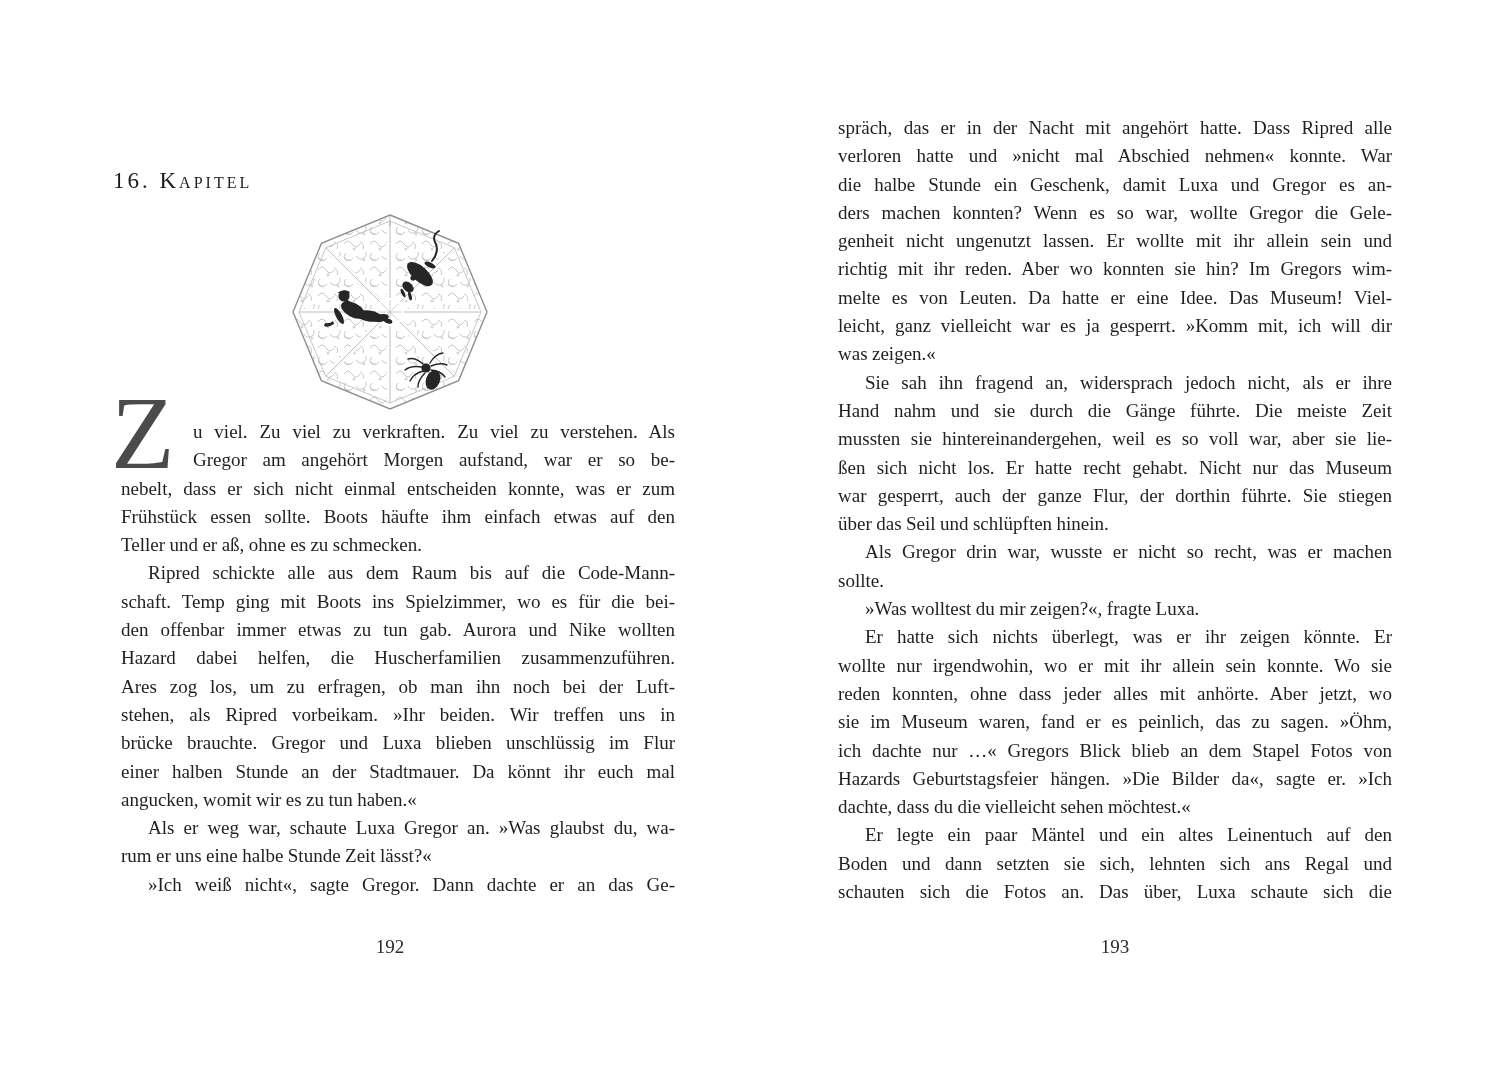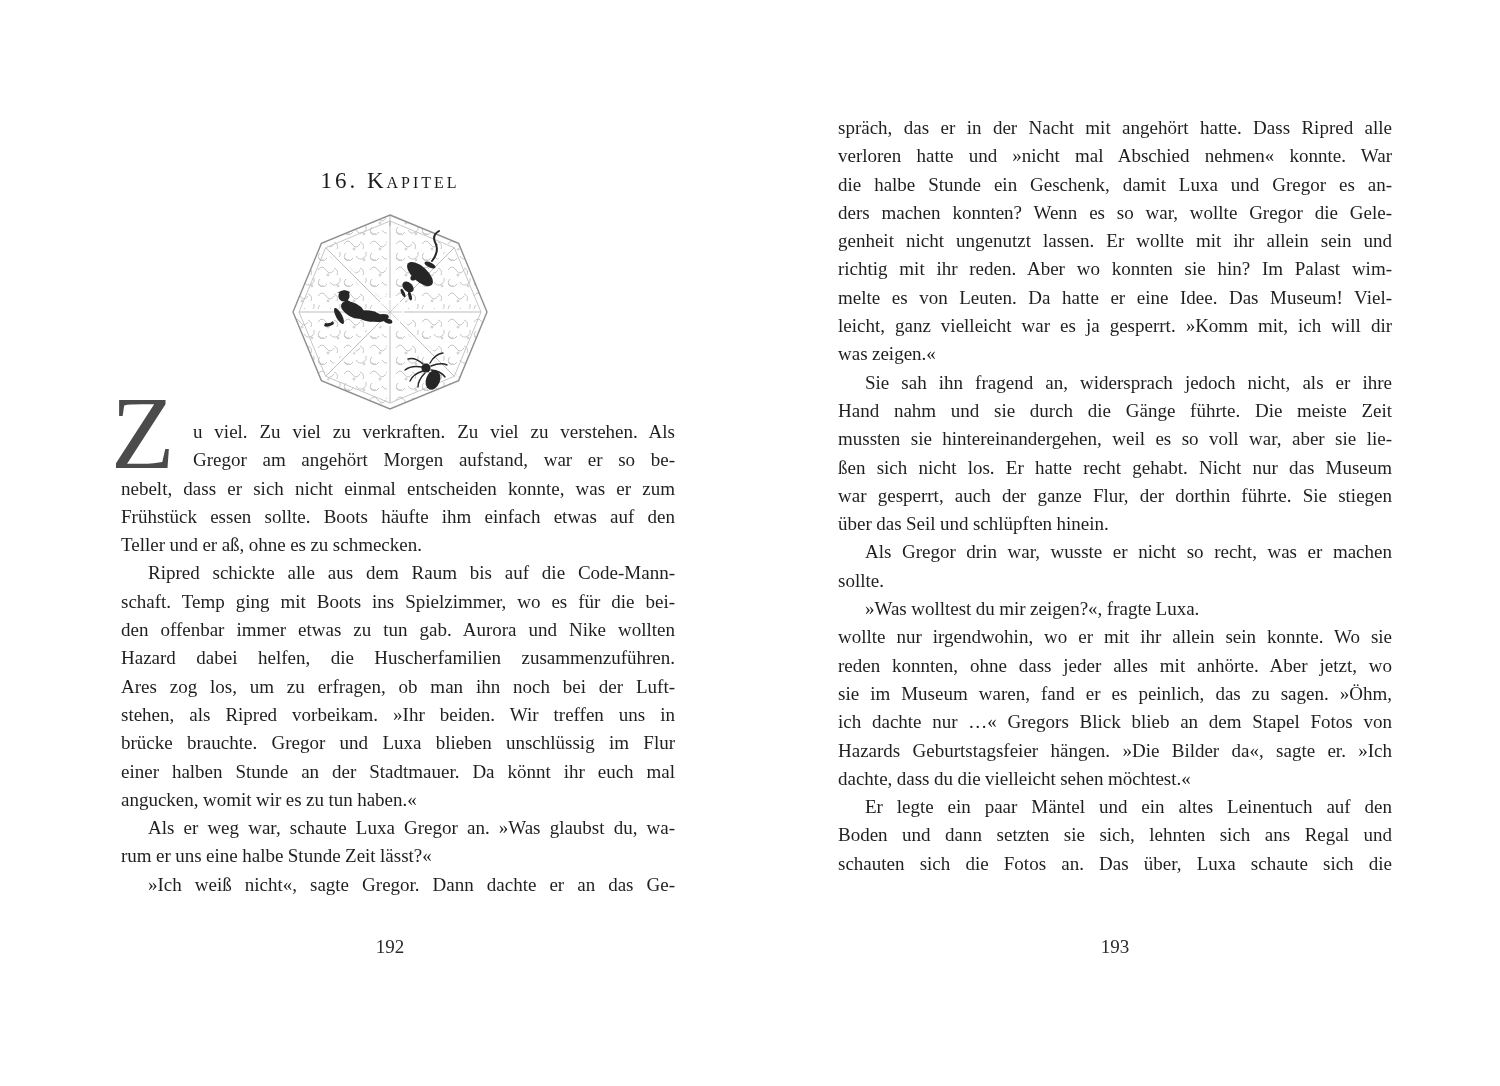"16. Kapitel" .chapter-heading { text-align: center -> none }
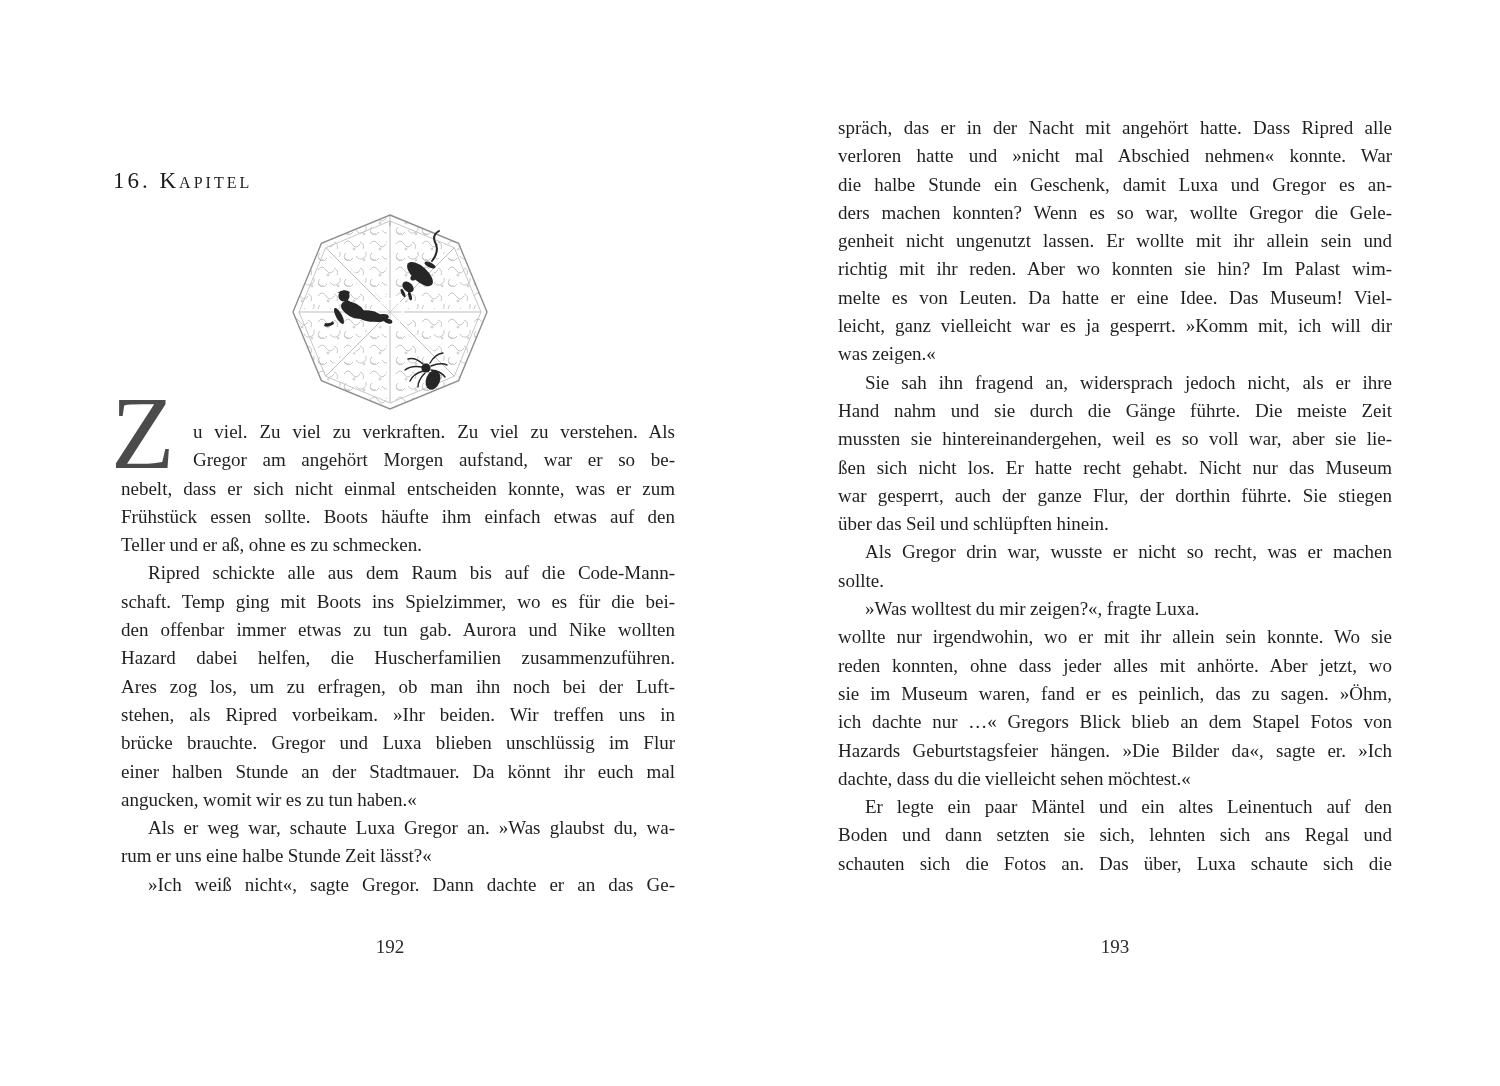"richtig mit ihr reden. Aber" div.line { text: Palast -> Gregors }
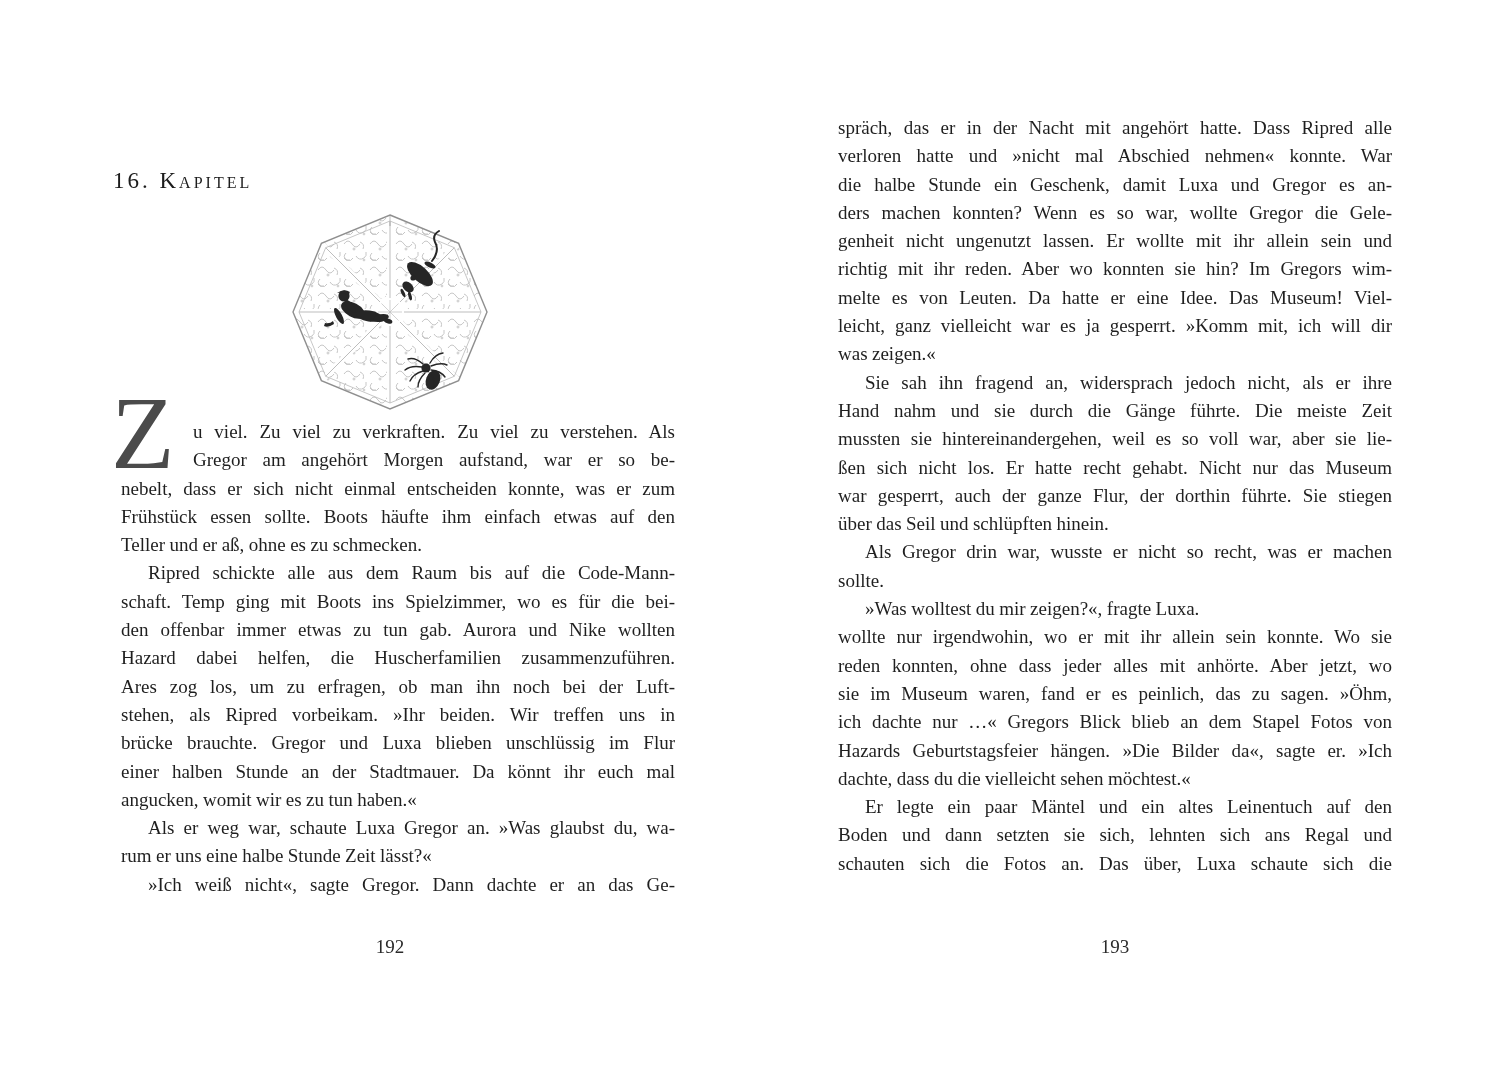"Er hatte sich nichts überlegt," div.line { html: none -> <div>Er hatte sich nichts überlegt, was er ihr zeigen könnte. Er</div> }
